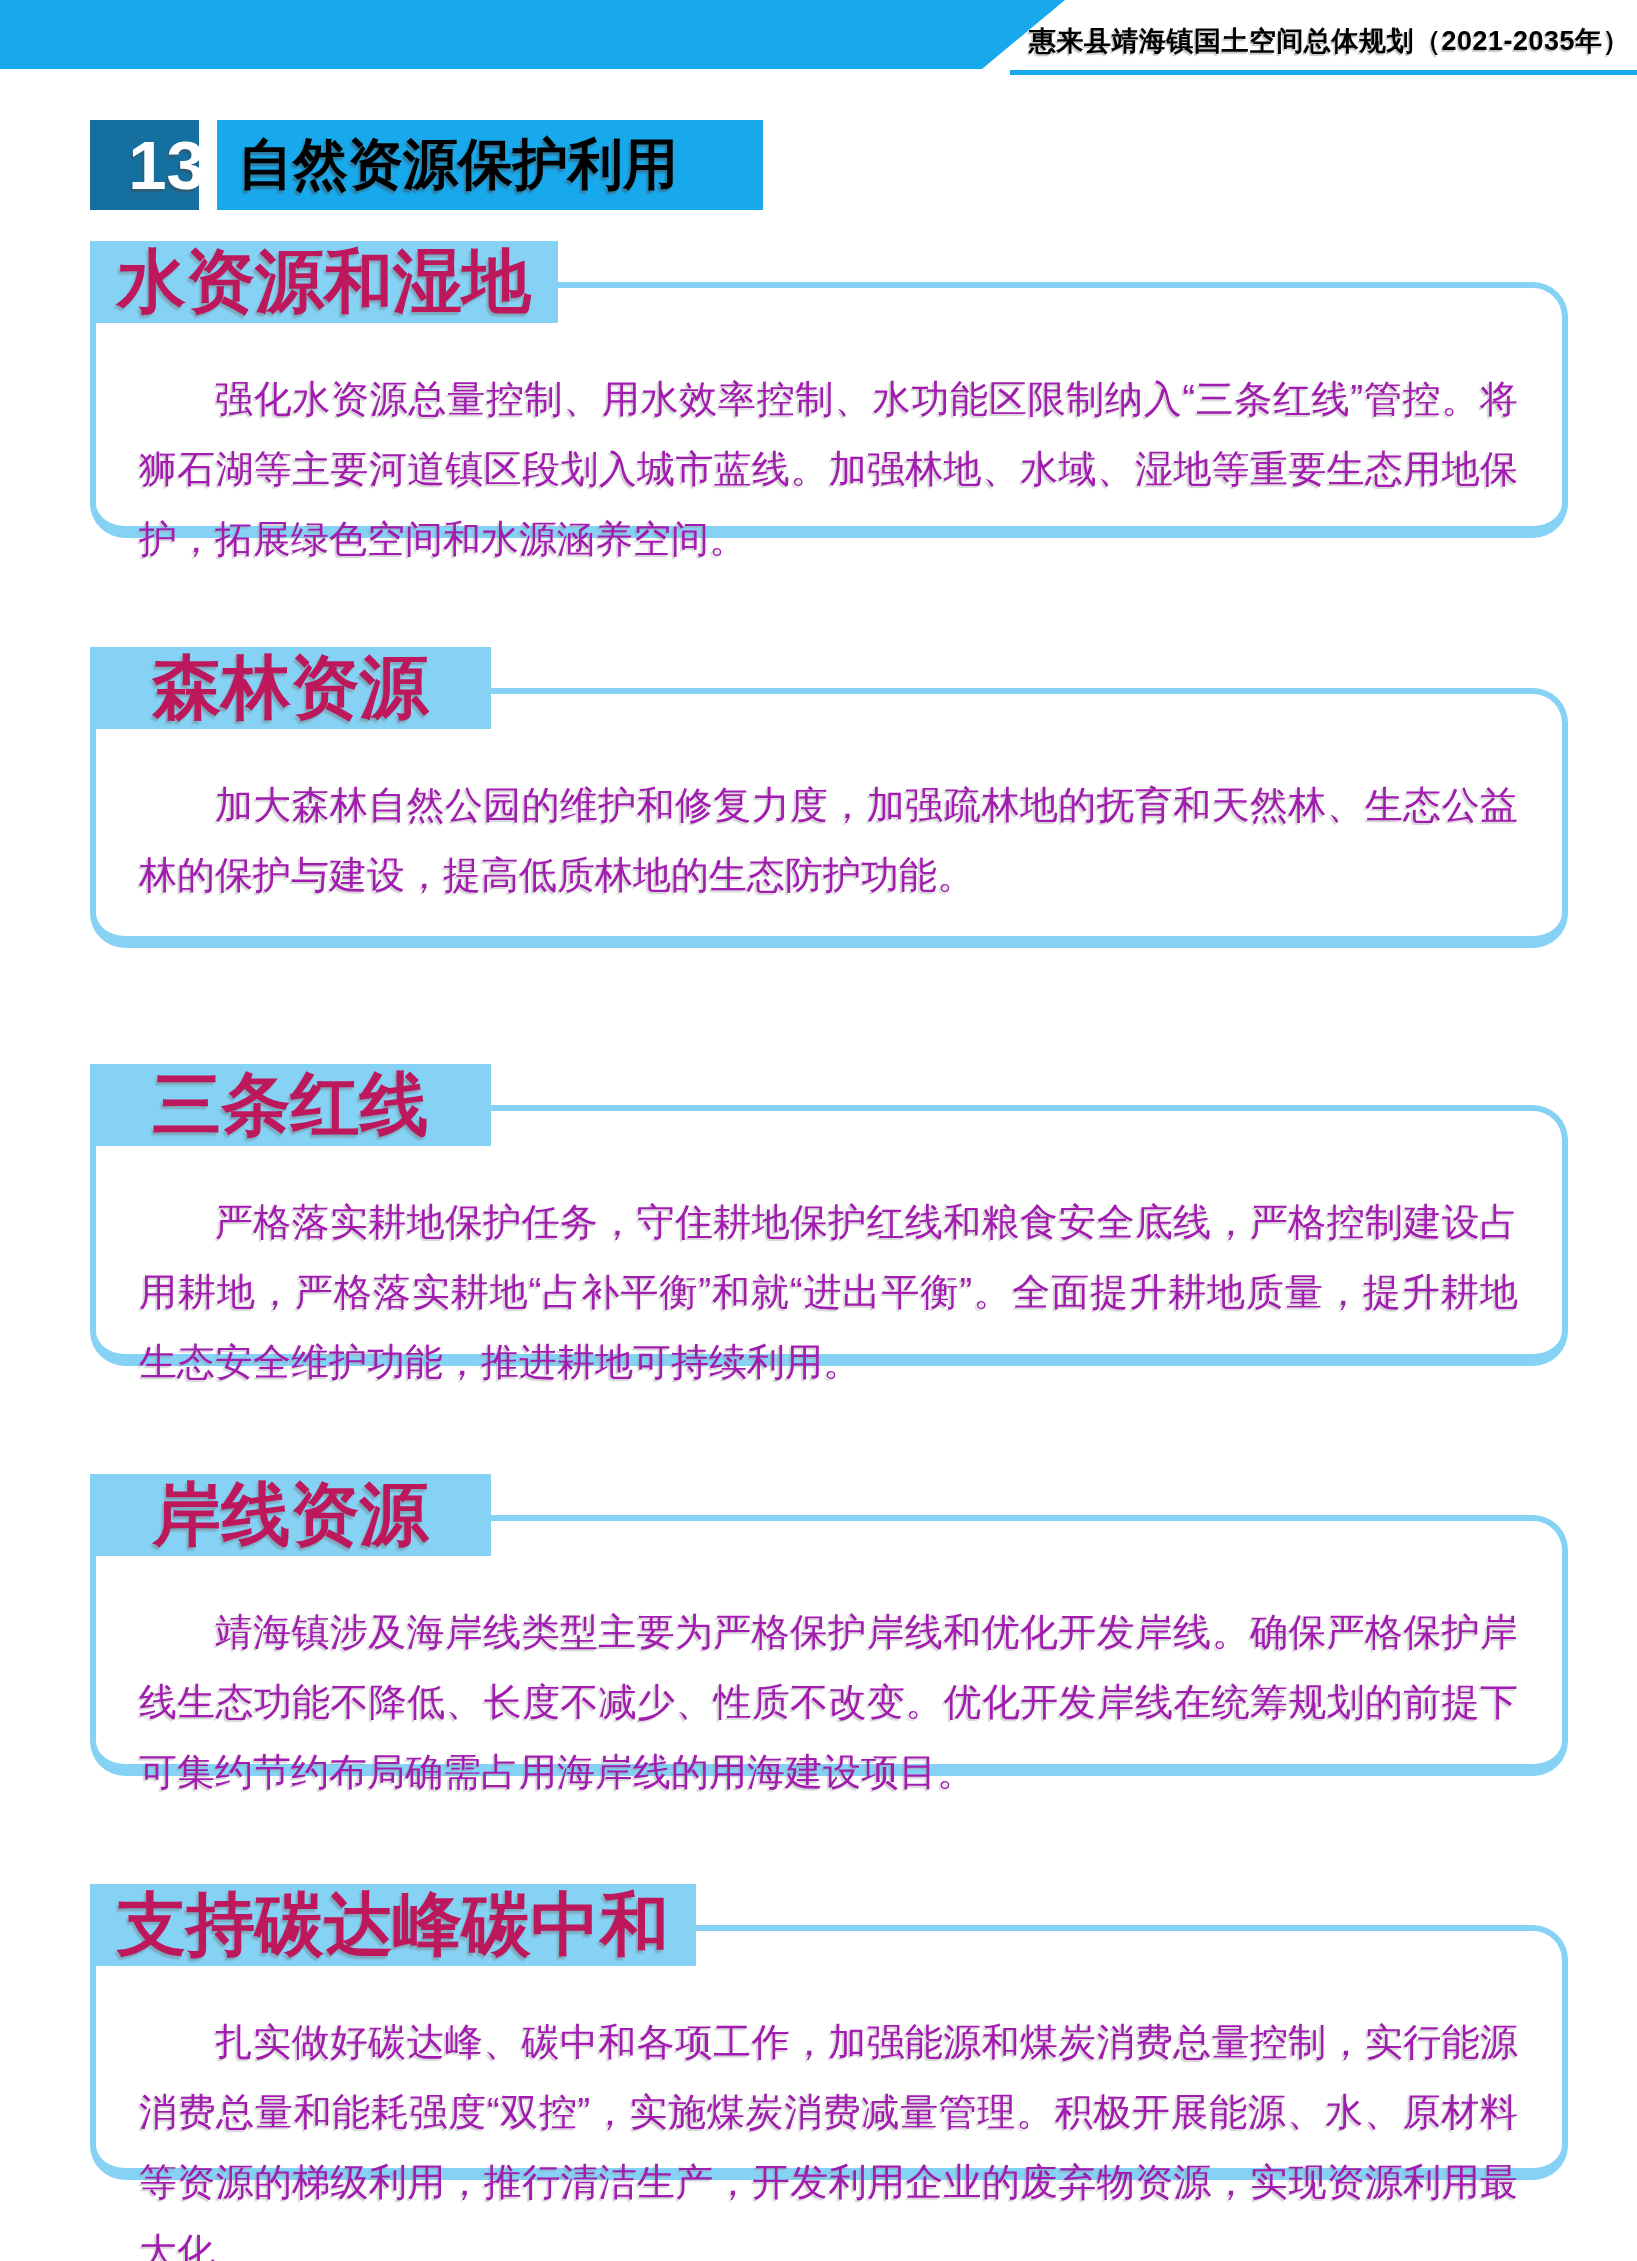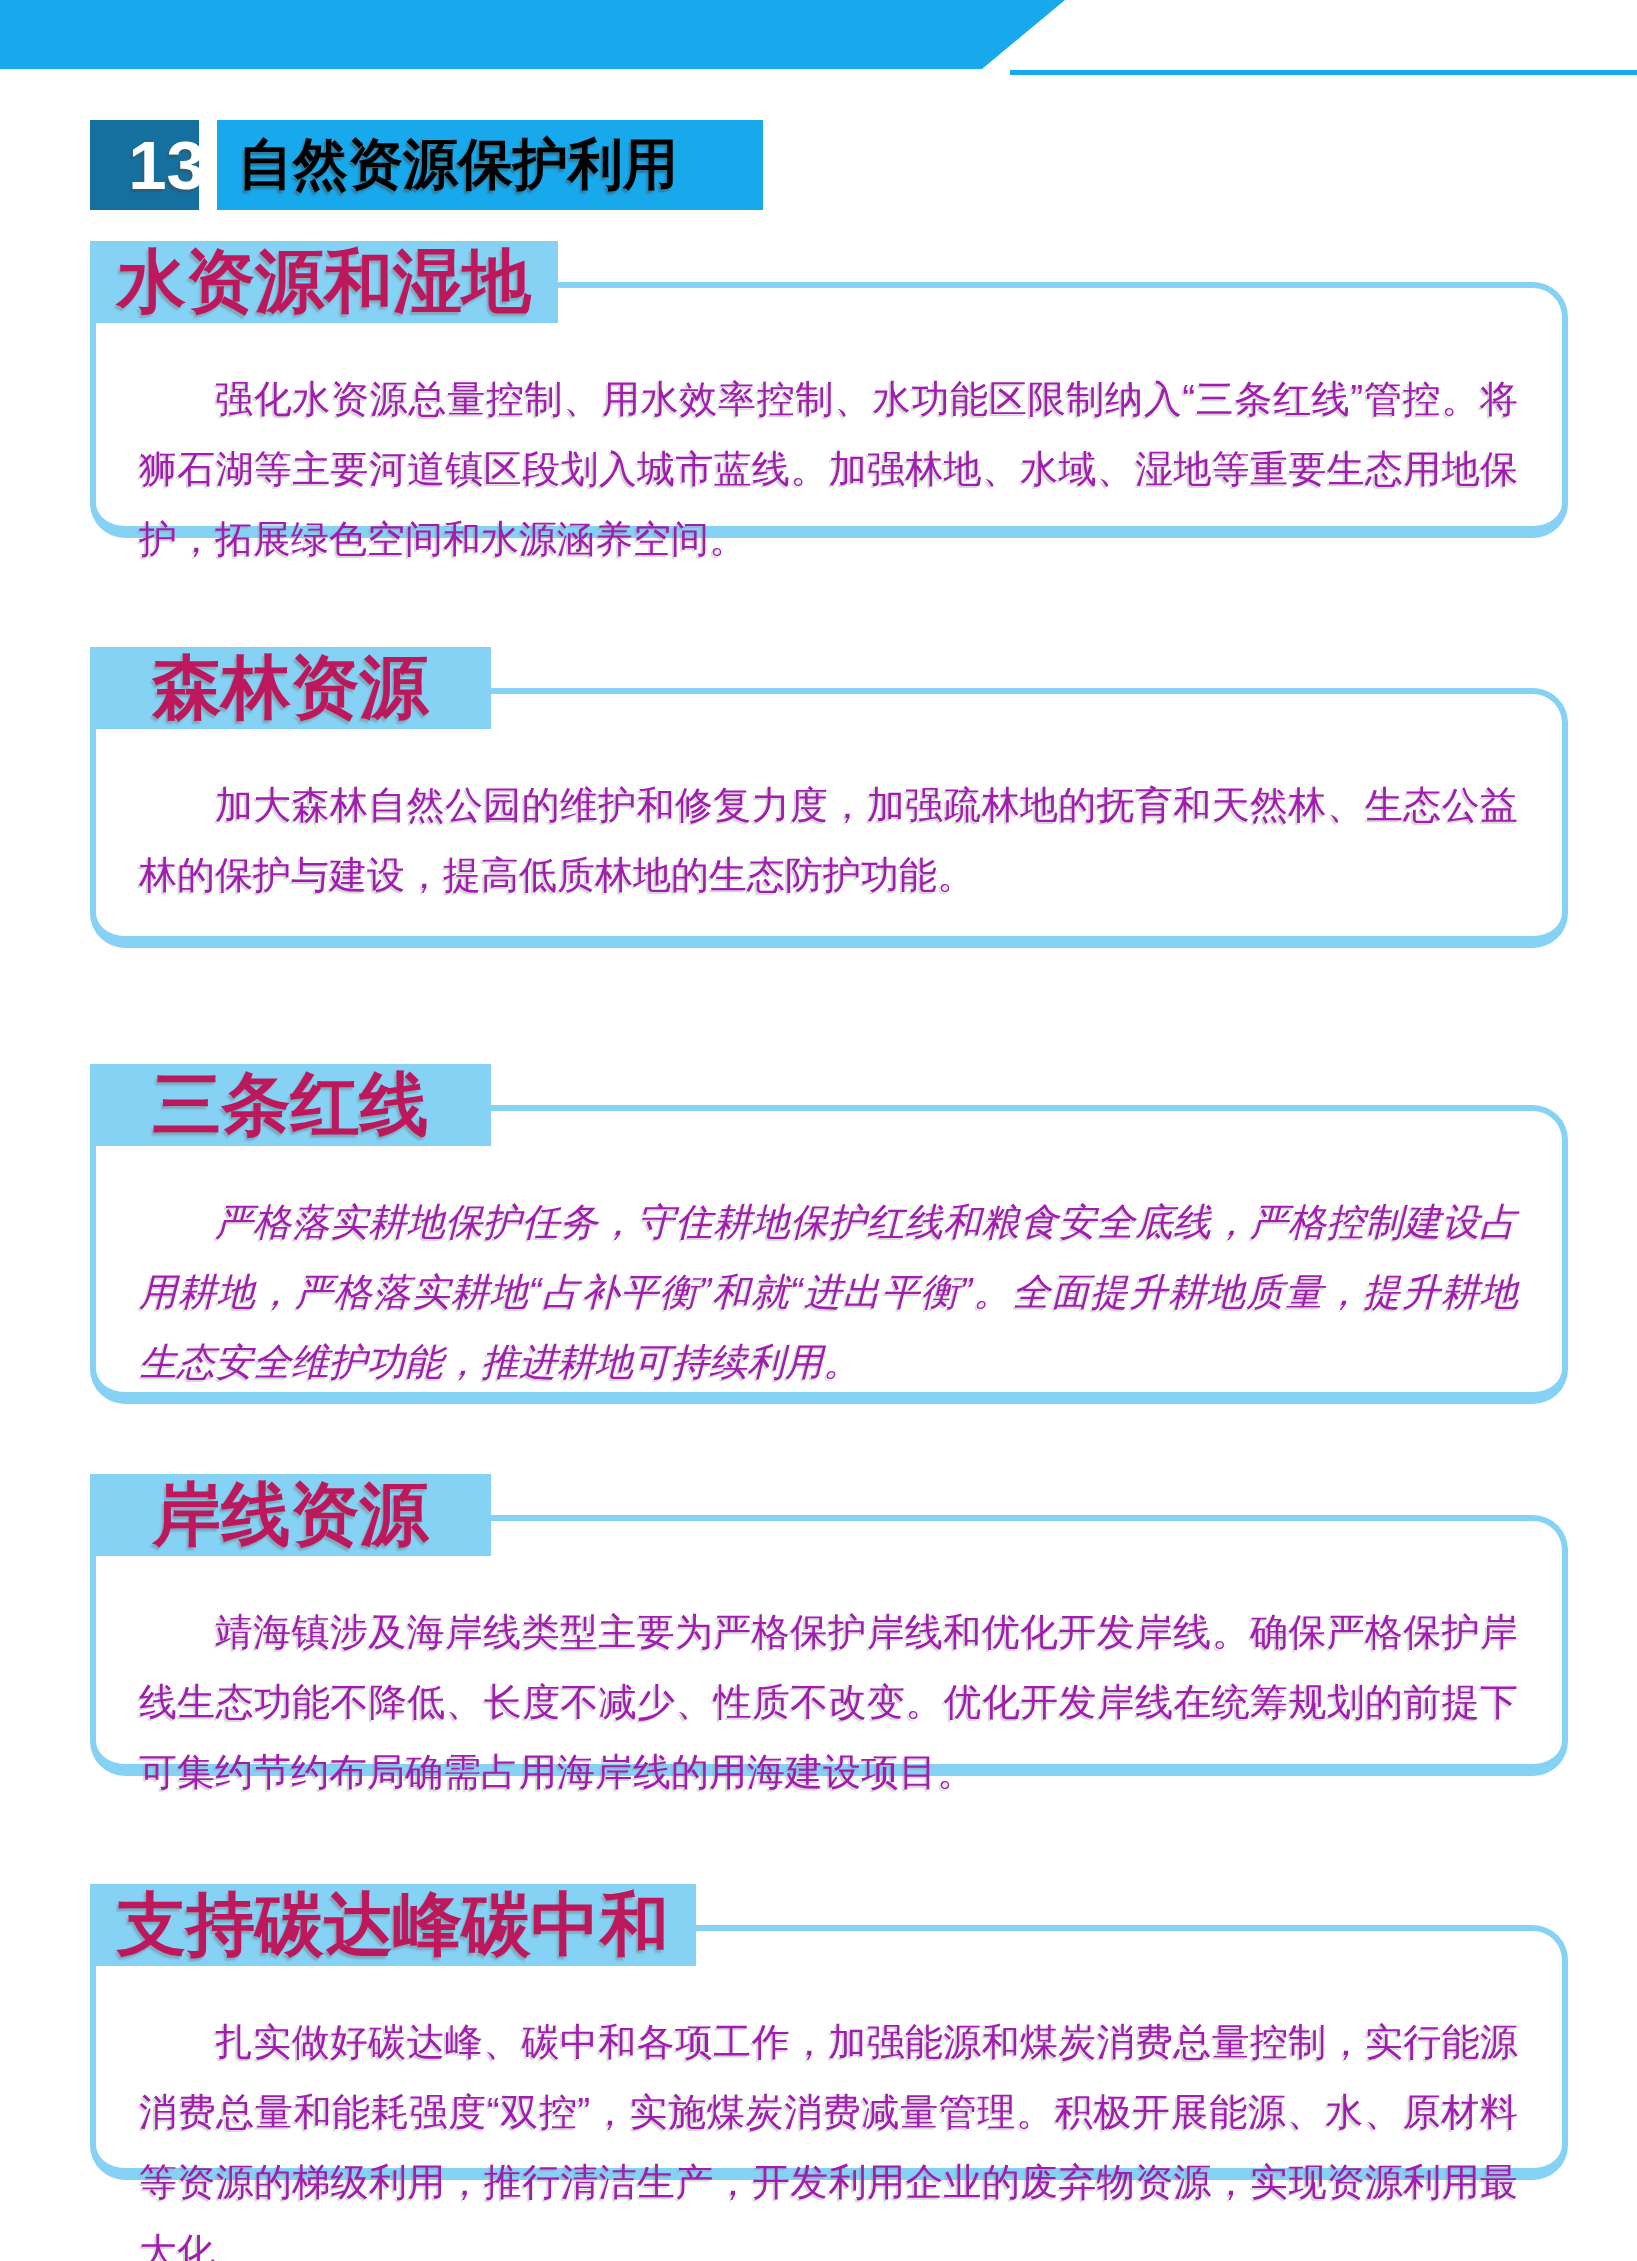"惠来县靖海镇国土空间总体规划（2021-2035年）" div.doc-title { html: none -> <div>惠来县靖海镇国土空间总体规划（2021-2035年）</div> }
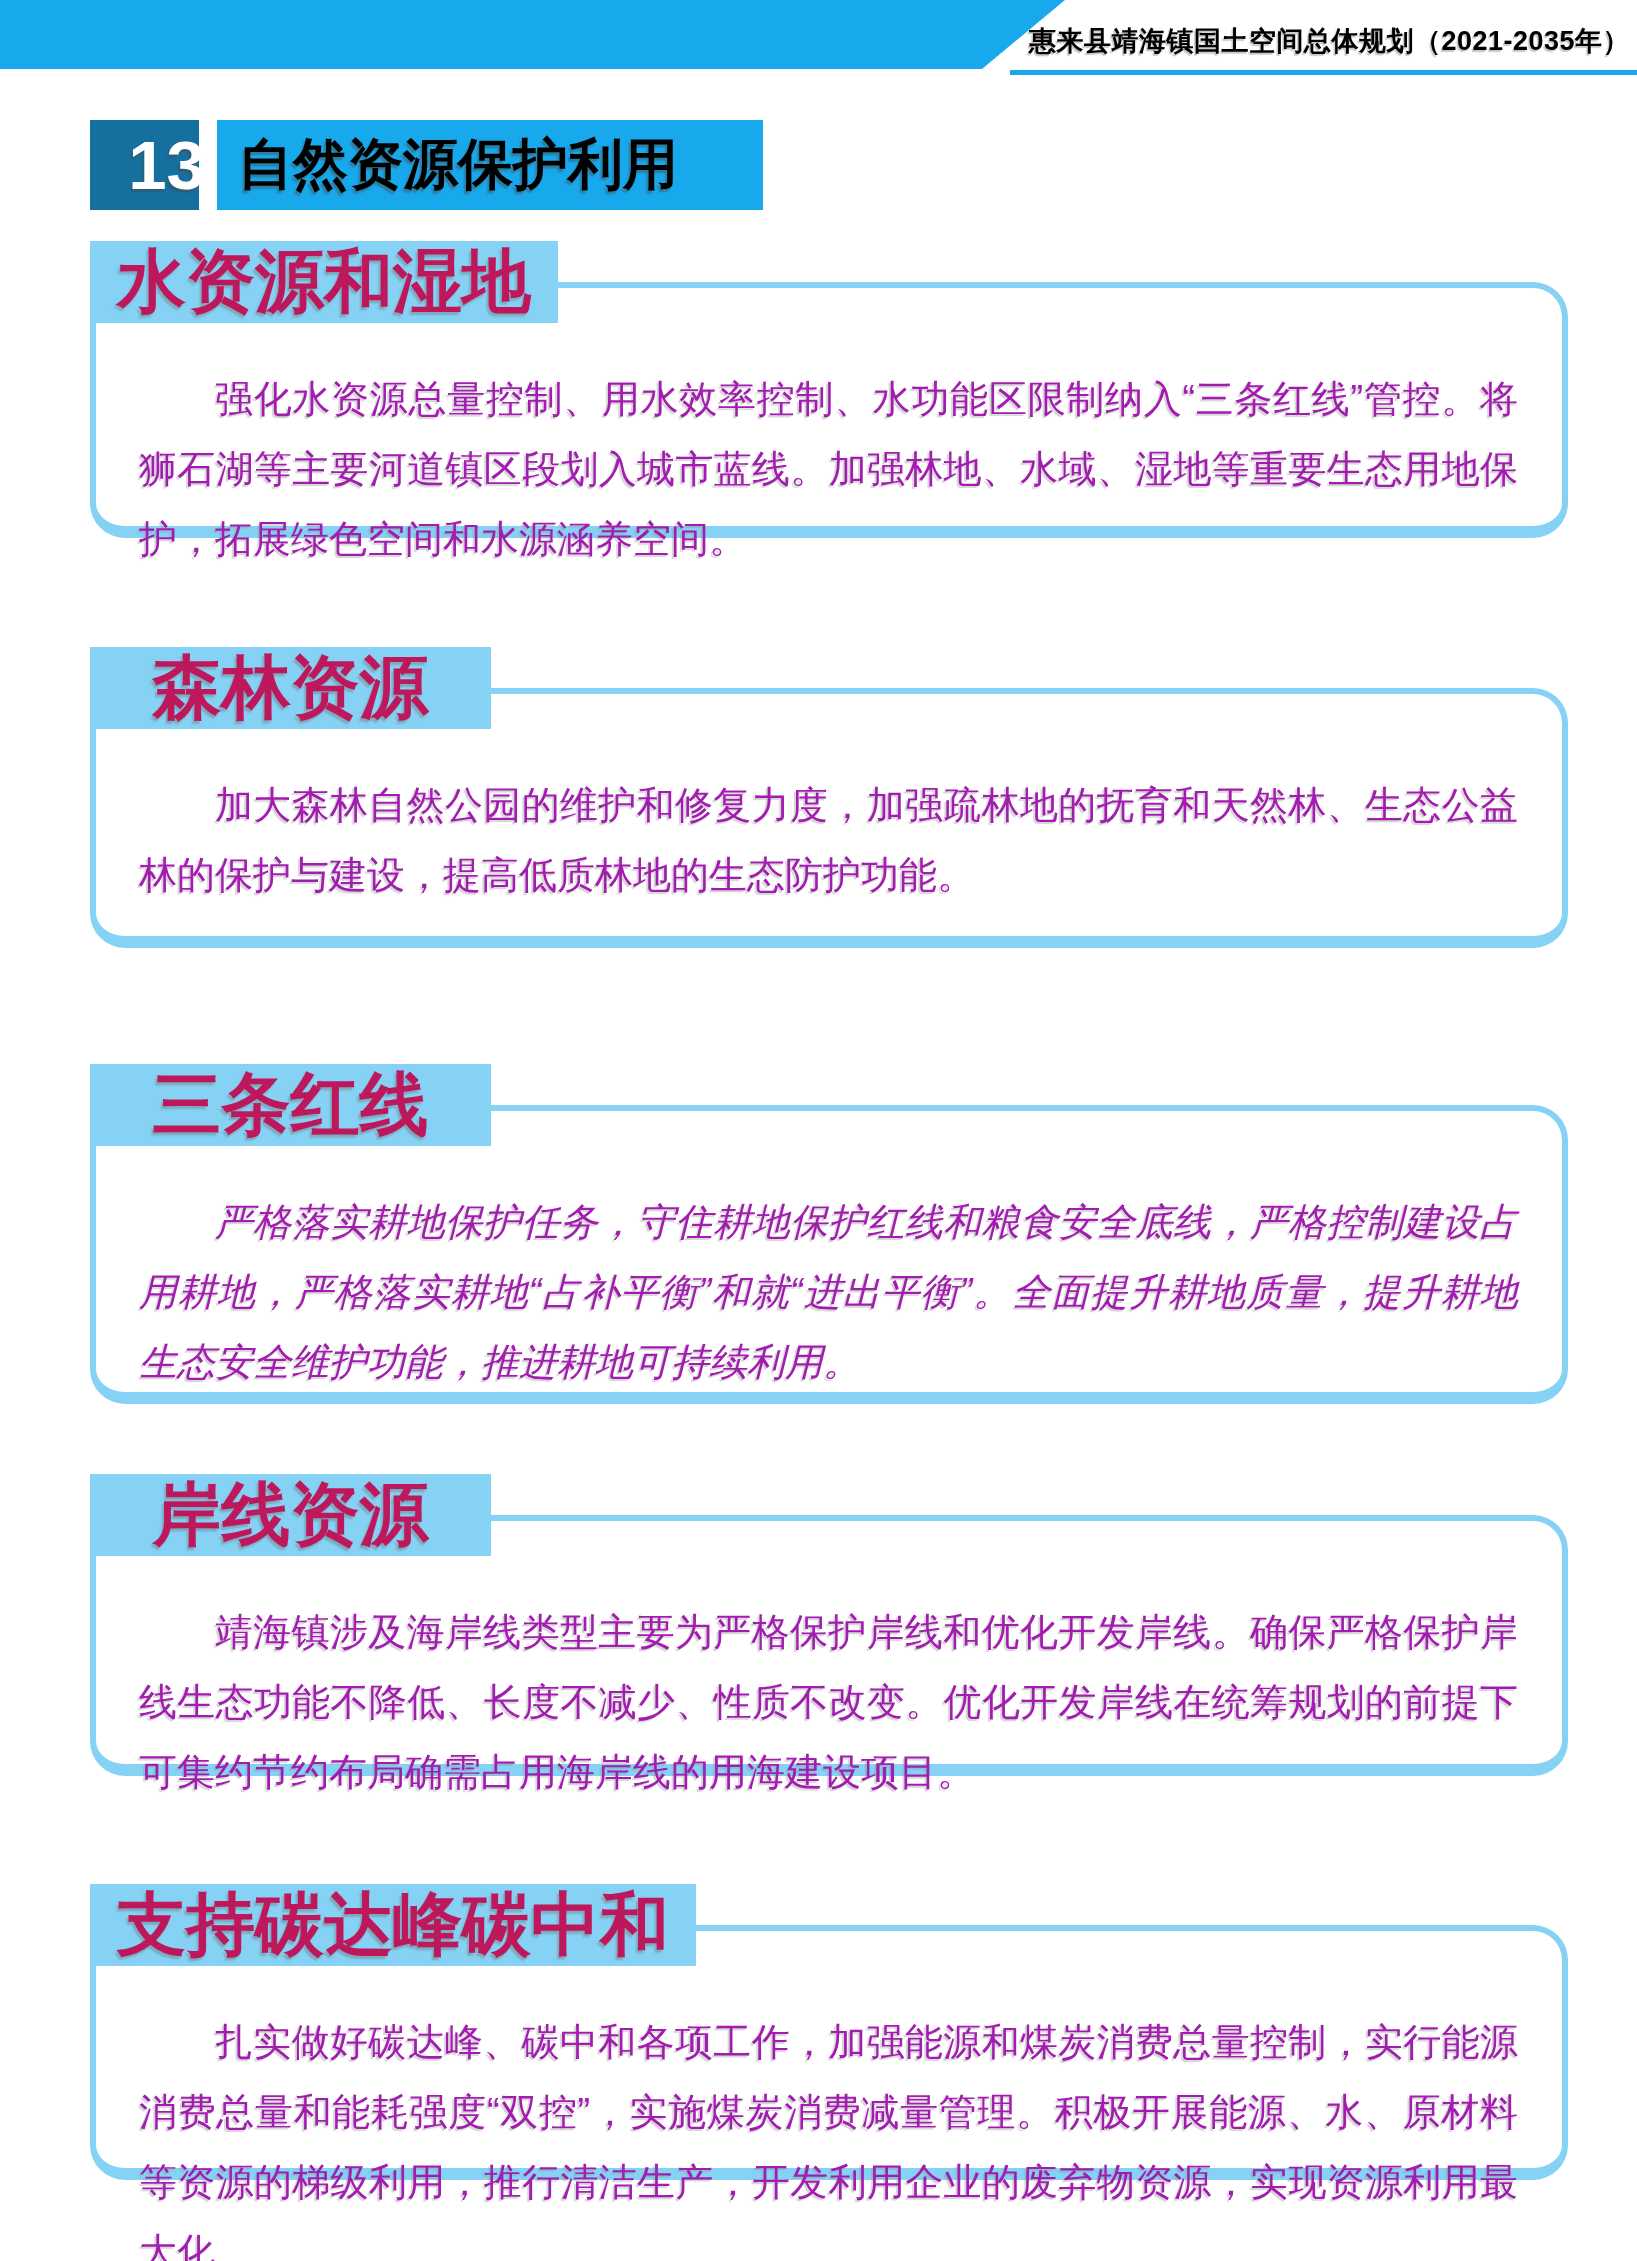"严格落实耕地保护任务，守住耕地保护红线和粮食安全底线，严格控制建设占用耕地，严格" #sec2 .box { font-style: italic -> none; height: 299px -> 261px }
